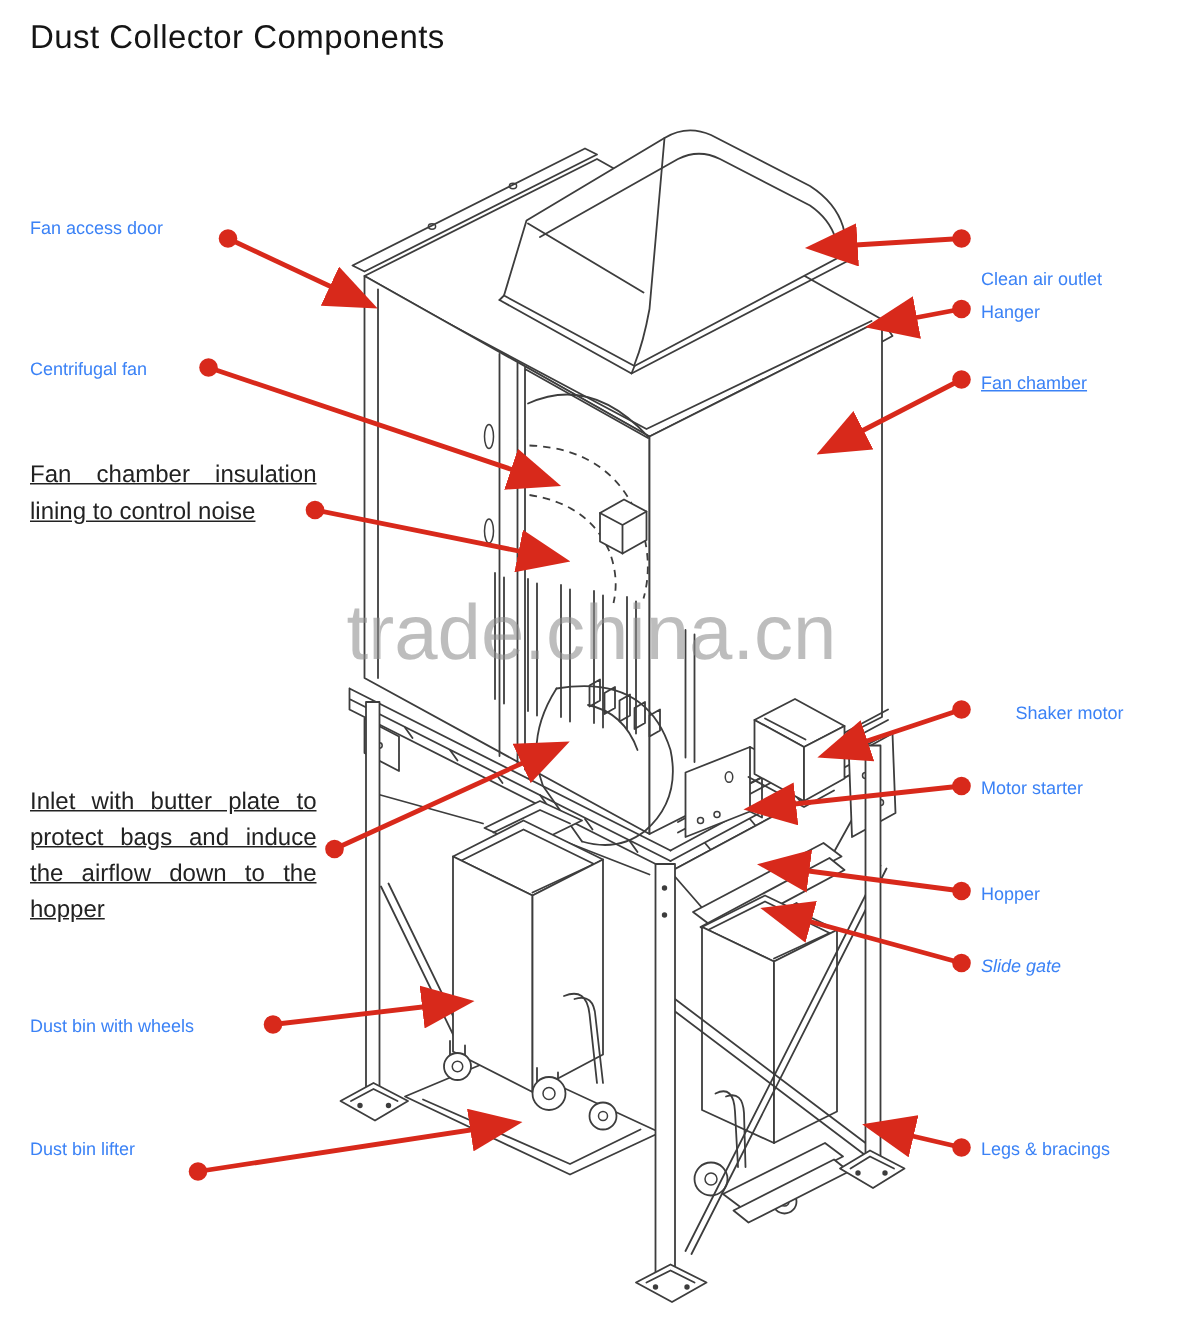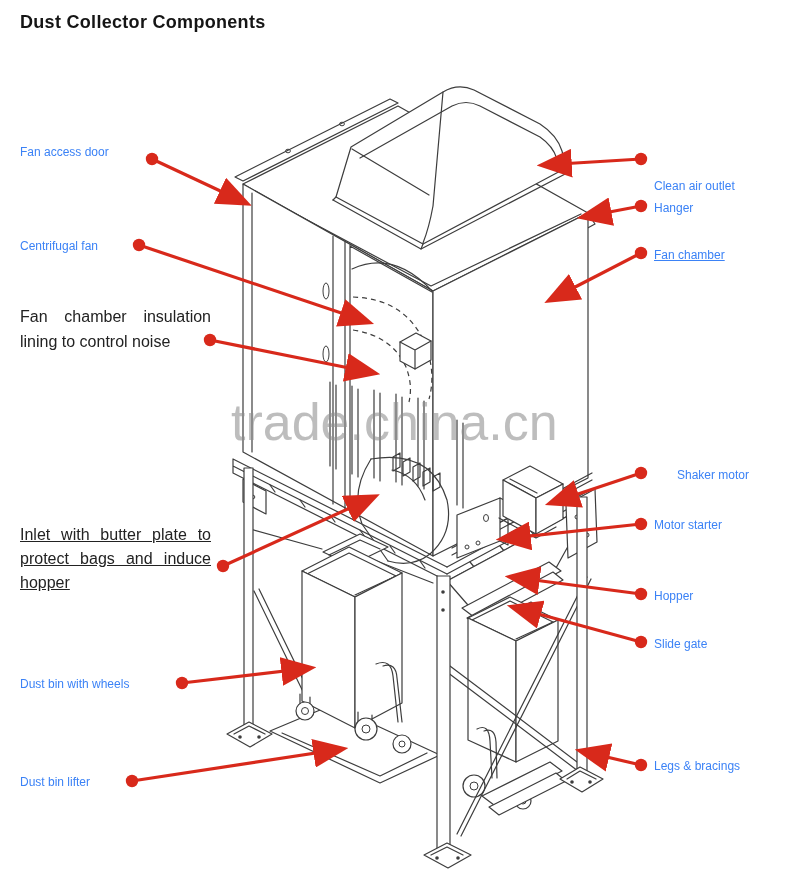"Dust Collector Components" #page-title { font-size: 18px -> 22px; font-weight: bold -> normal }
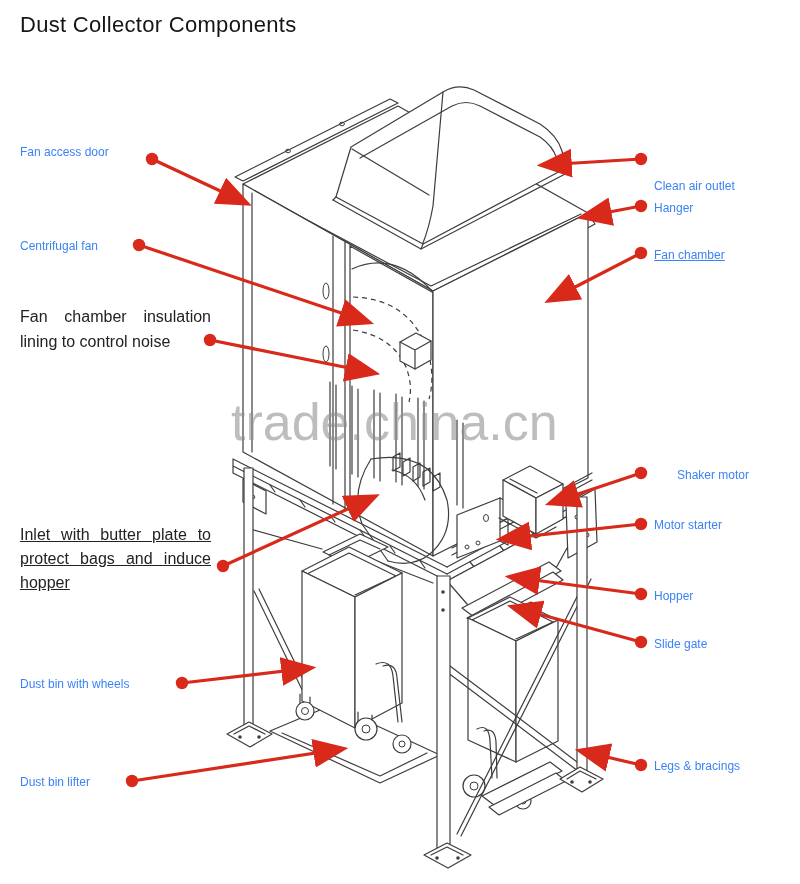"Fan chamber insulation" .lh25 div { text-decoration: none -> underline }
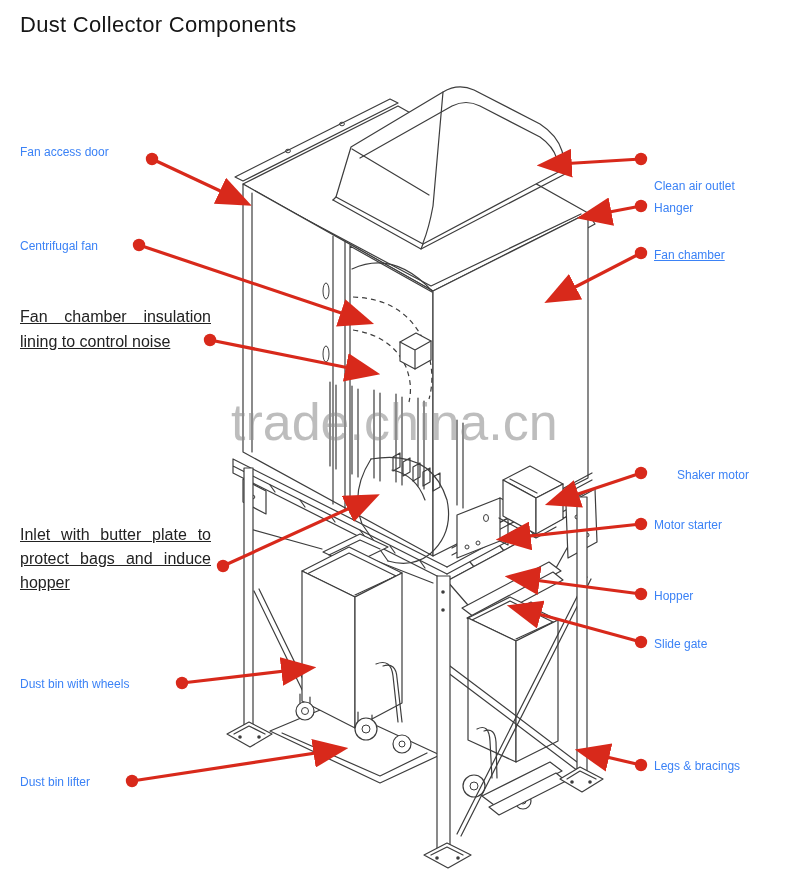"the airflow down to the" div.jline { html: none -> <div>the airflow down to the</div> }
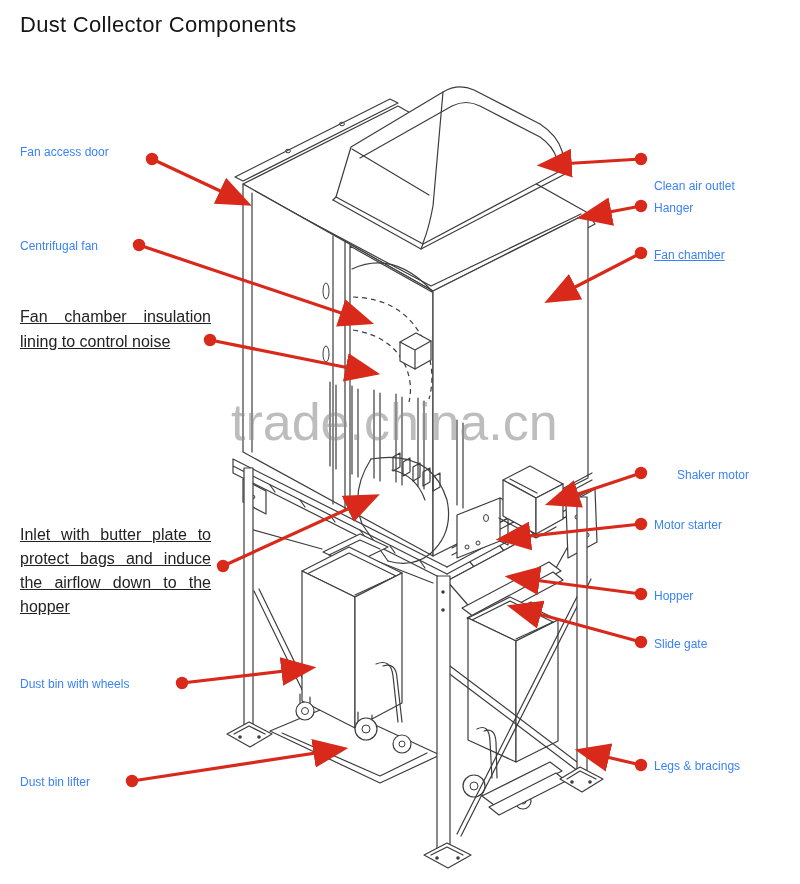"Slide gate" div.lbl { font-style: none -> italic }
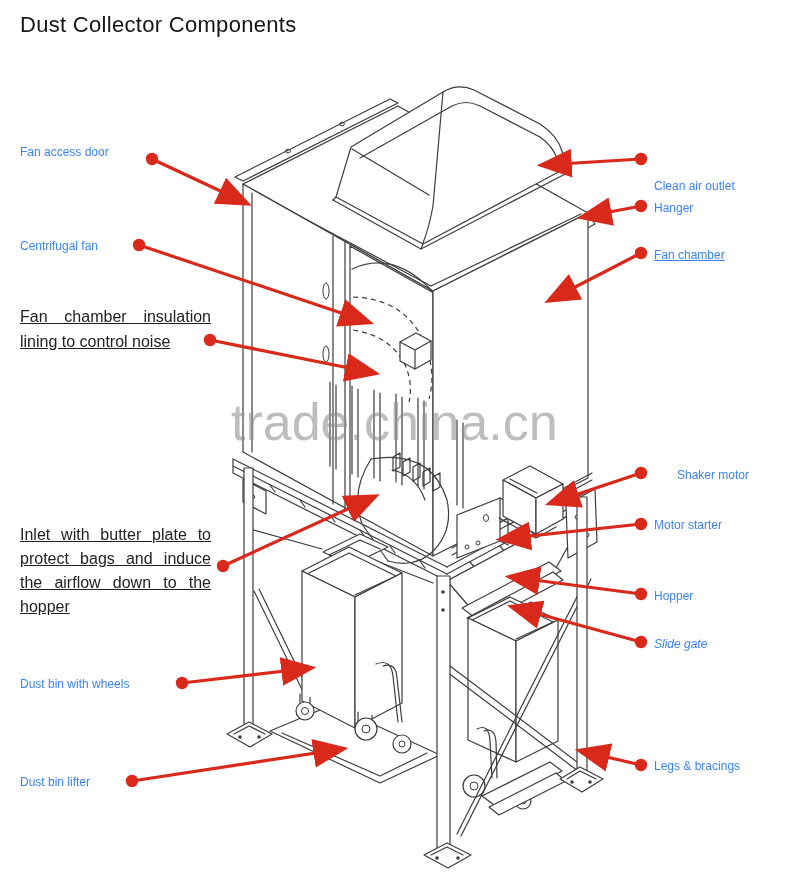"Dust bin lifter" div.lbl { top: 772px -> 756px }
